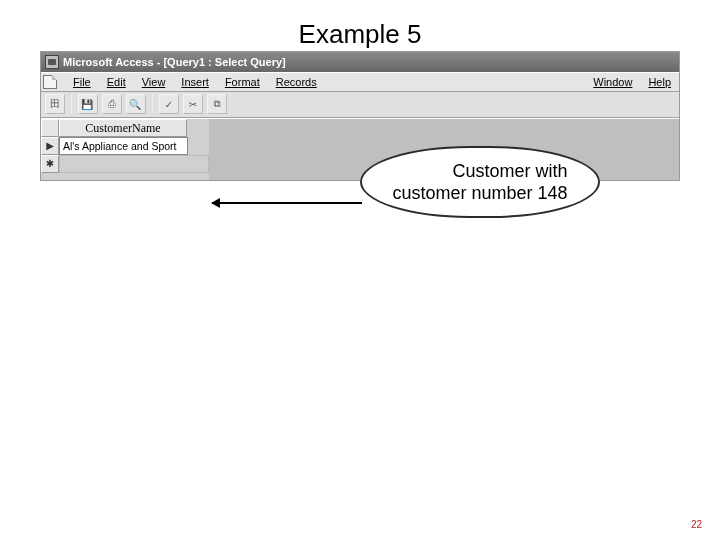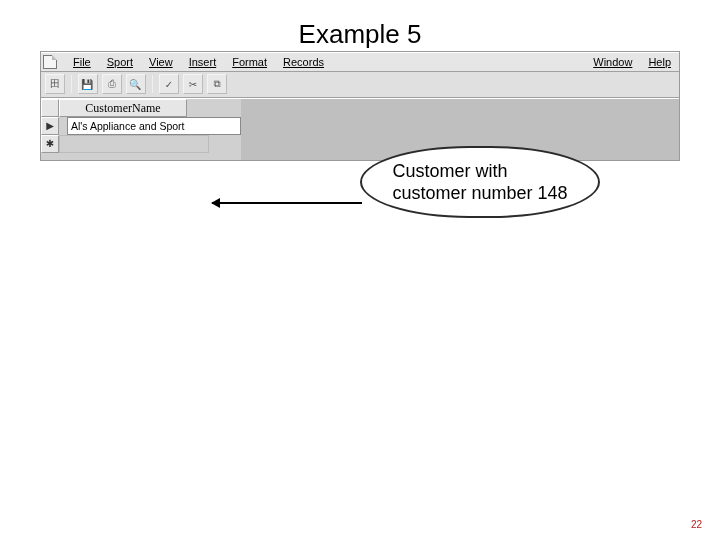"Microsoft Access - [Query1 :" div.titlebar { html: none -> <div> <span></span> <span>Microsoft Access - [Query1 : Select Query]</span> </div> }
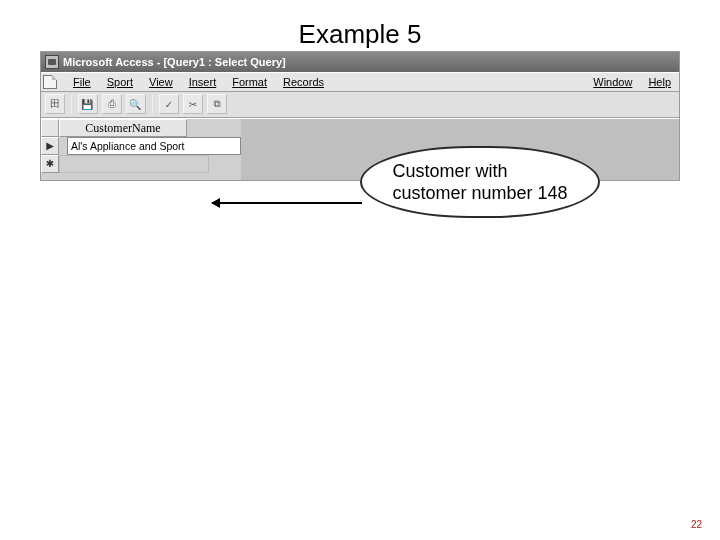"Sport" span.ul { text: Sport -> Edit }
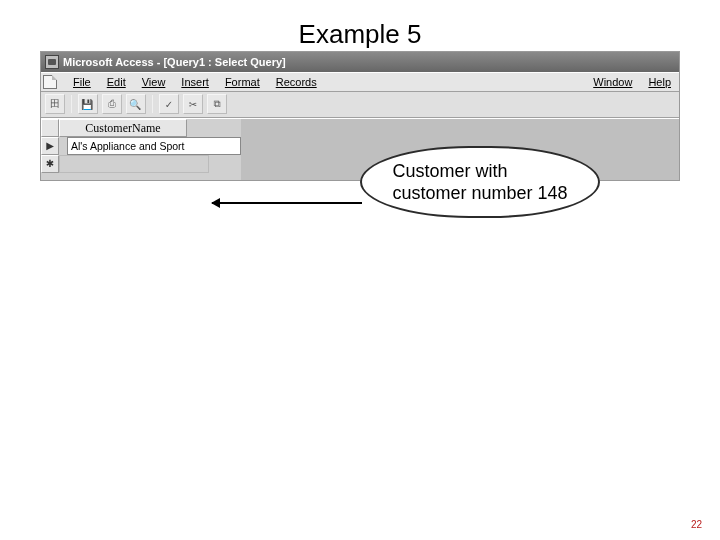"Al's Appliance and Sport" .cell { margin-left: 8px -> none; width: 174px -> 129px }
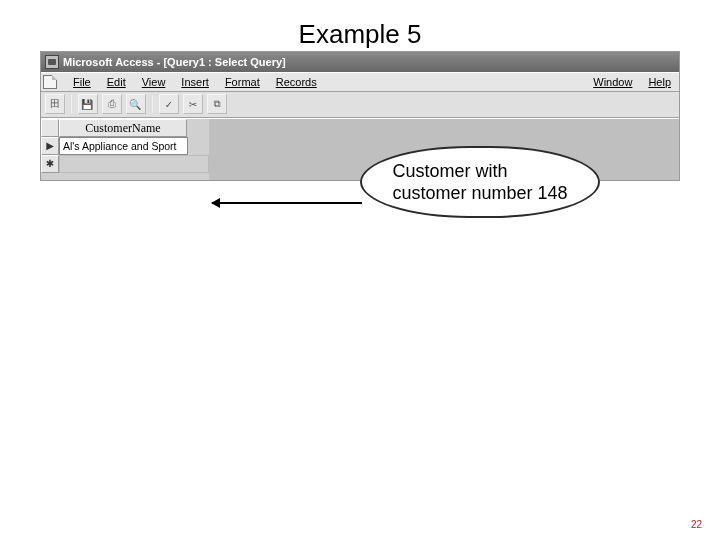"Customer with" .callout { text-align: left -> right }
